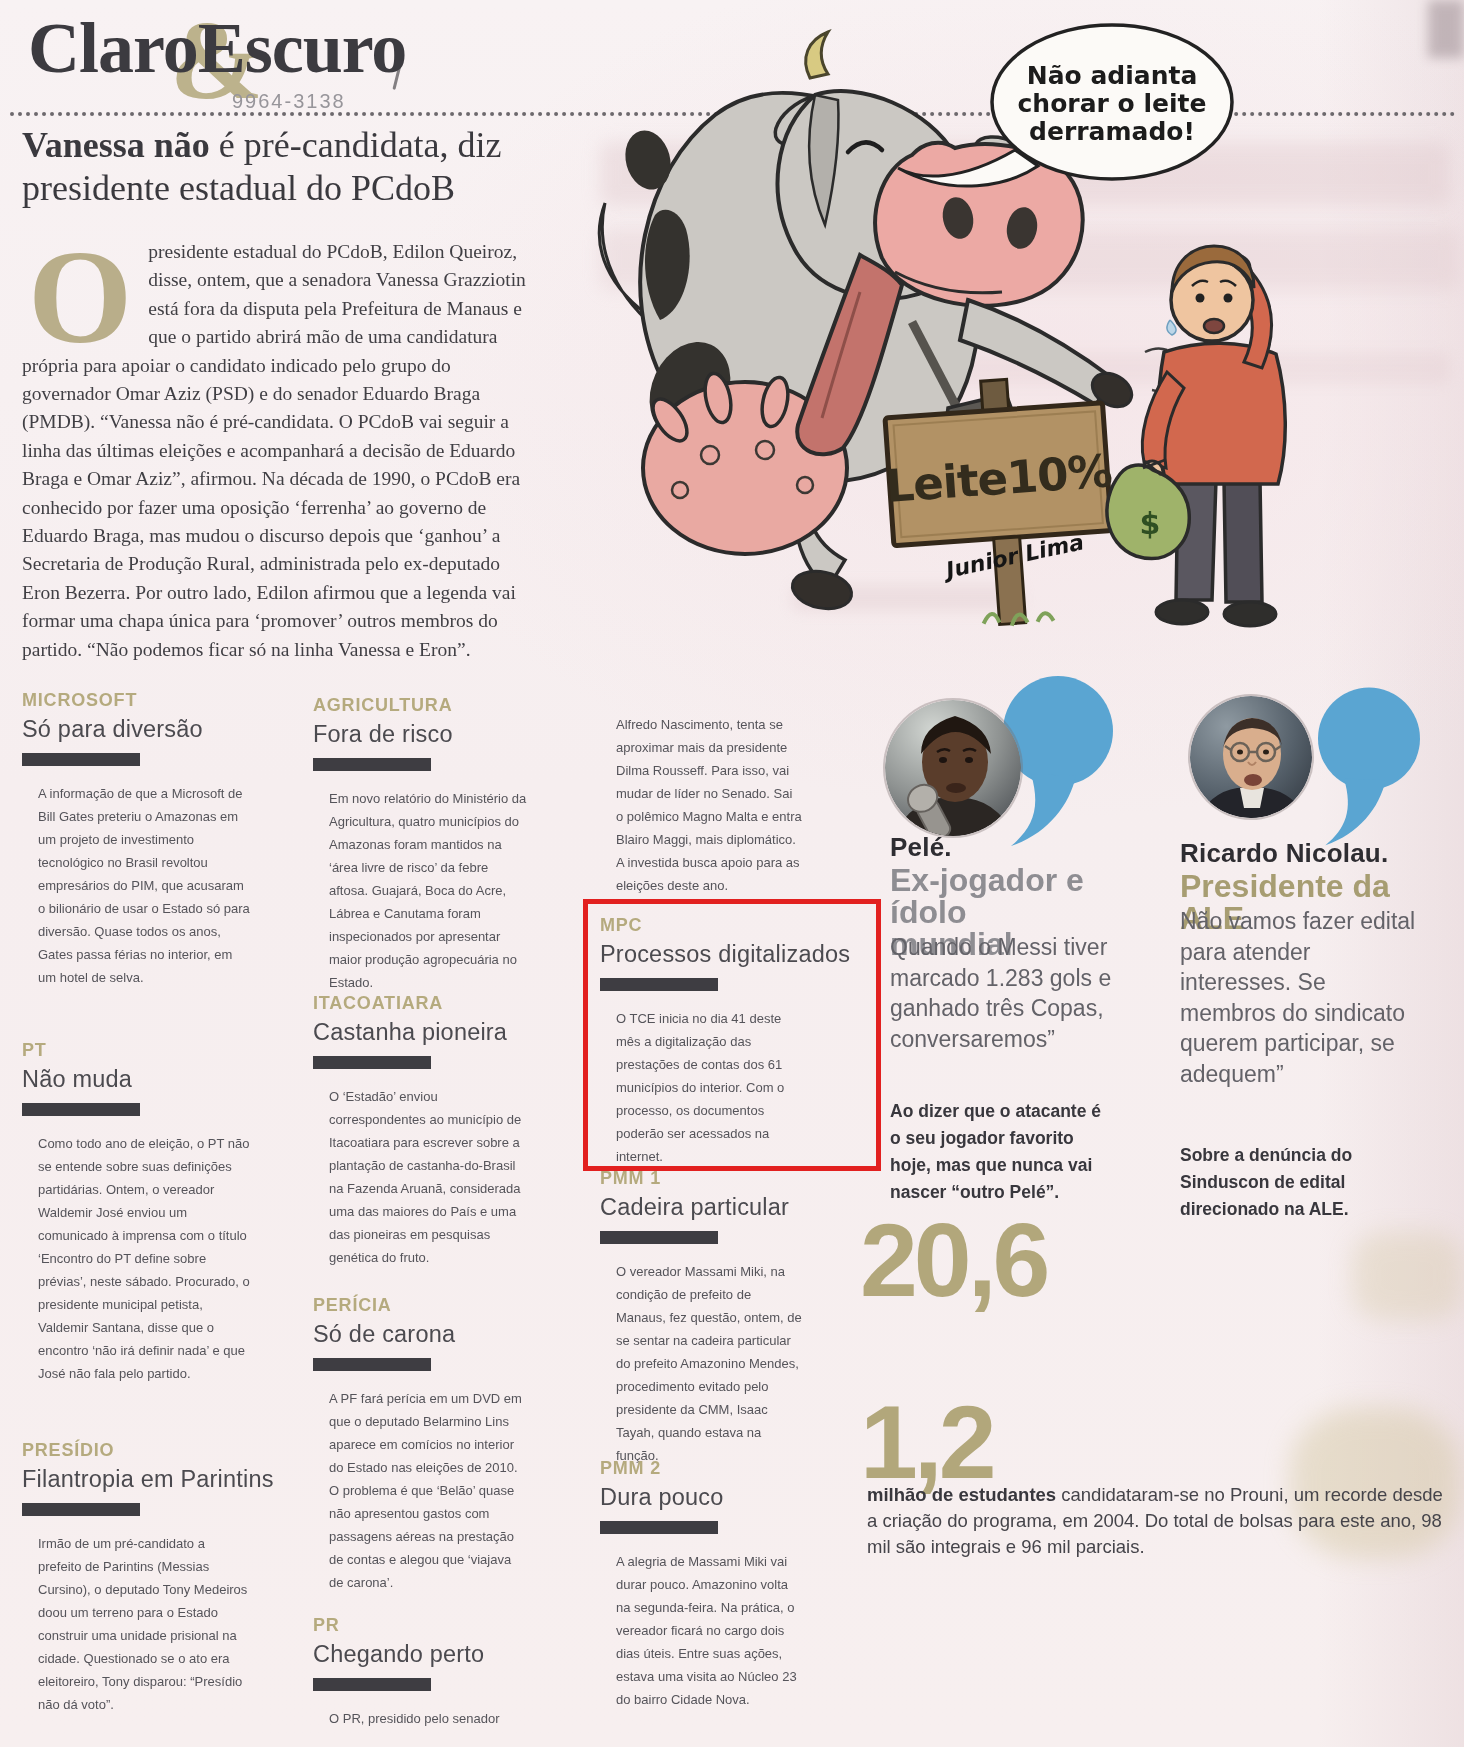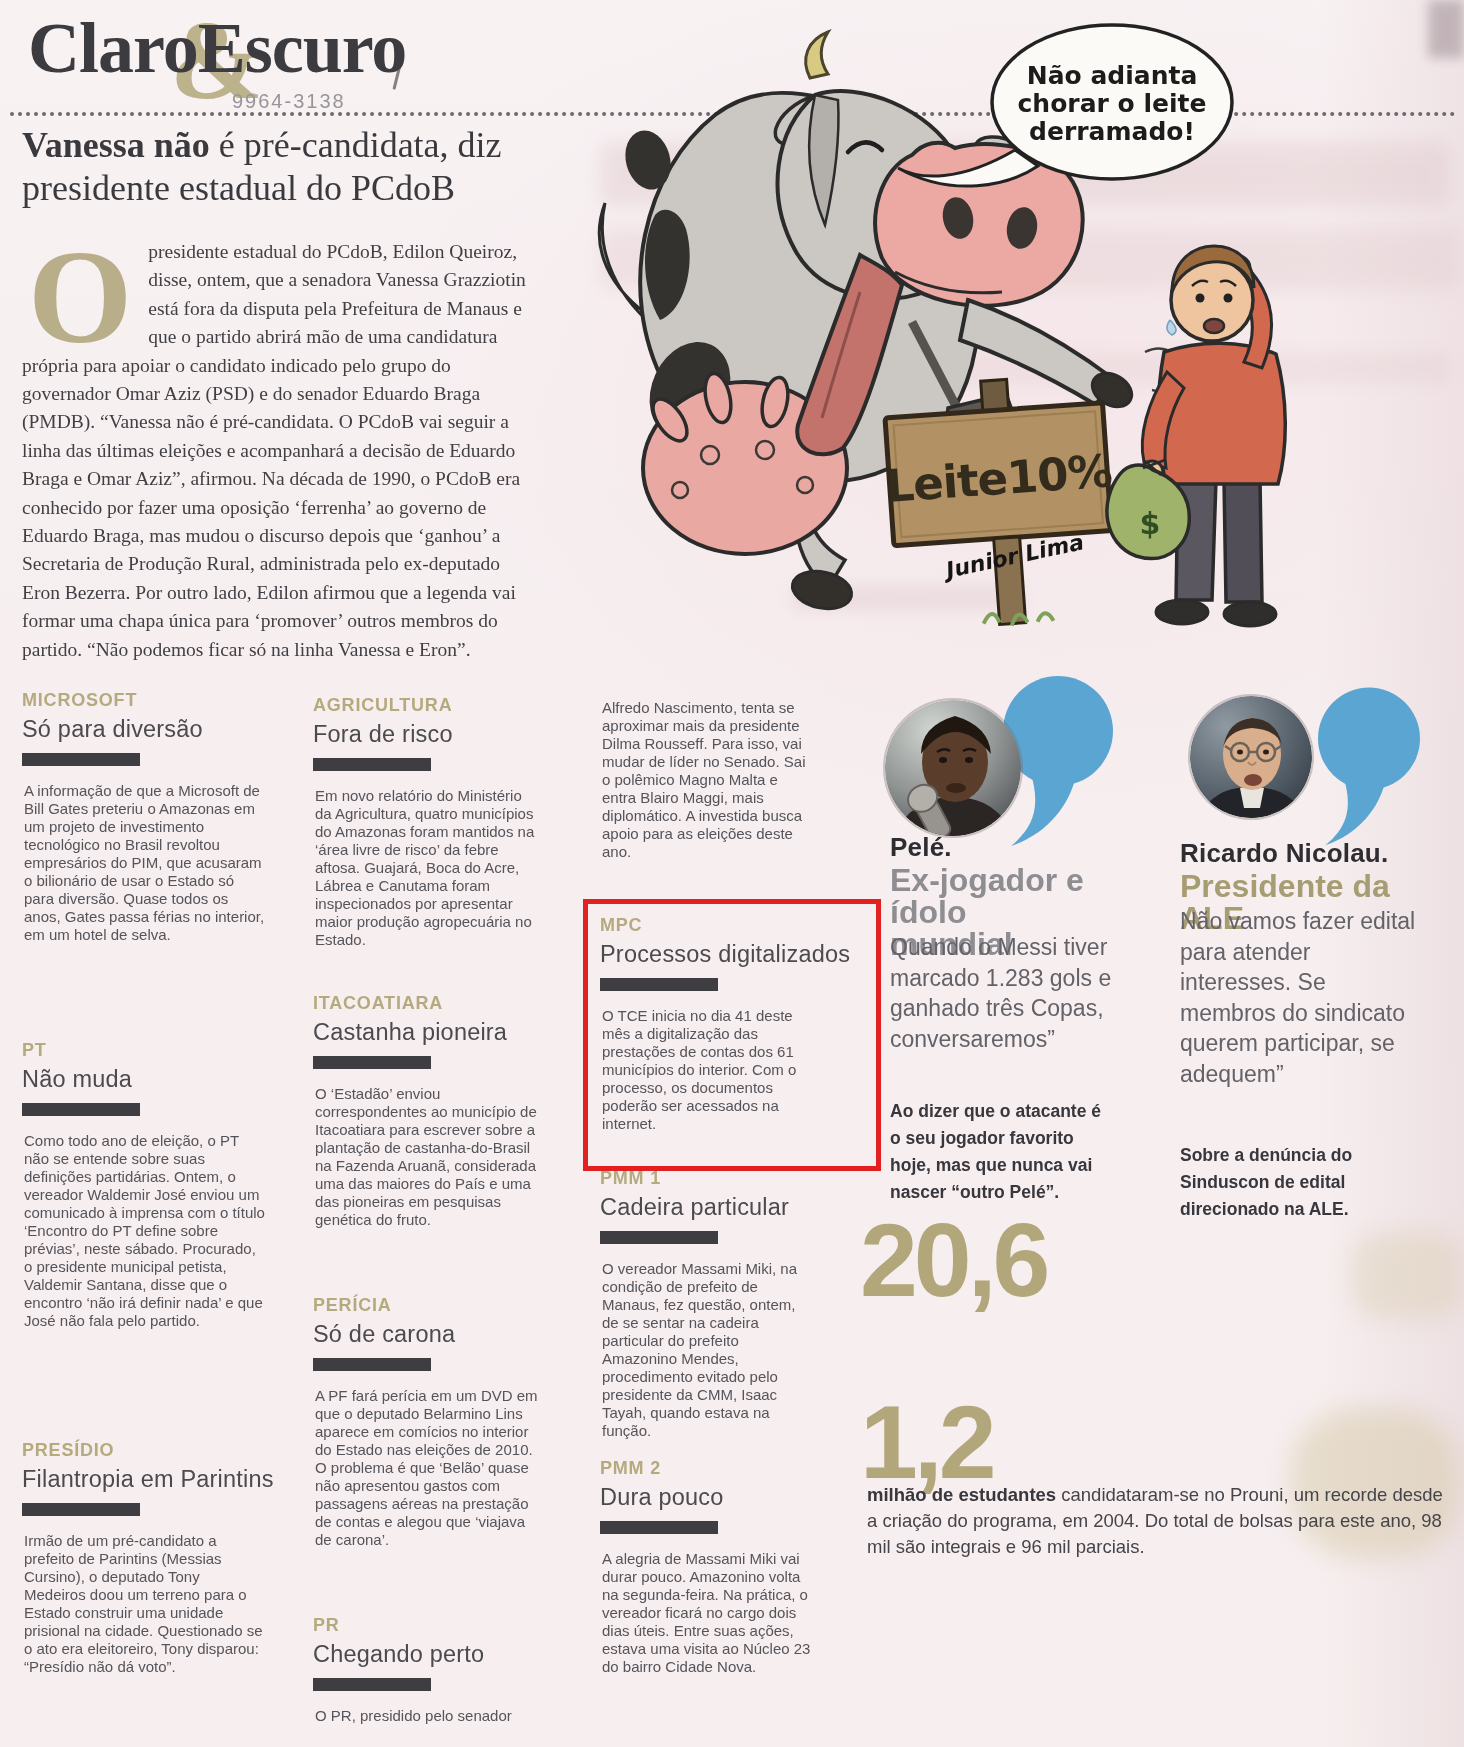"Alfredo Nascimento, tenta se aproximar" .sec p,.intro p { font-size: 15px -> 13px; line-height: 18px -> 23px; margin: 2px -> 16px }
